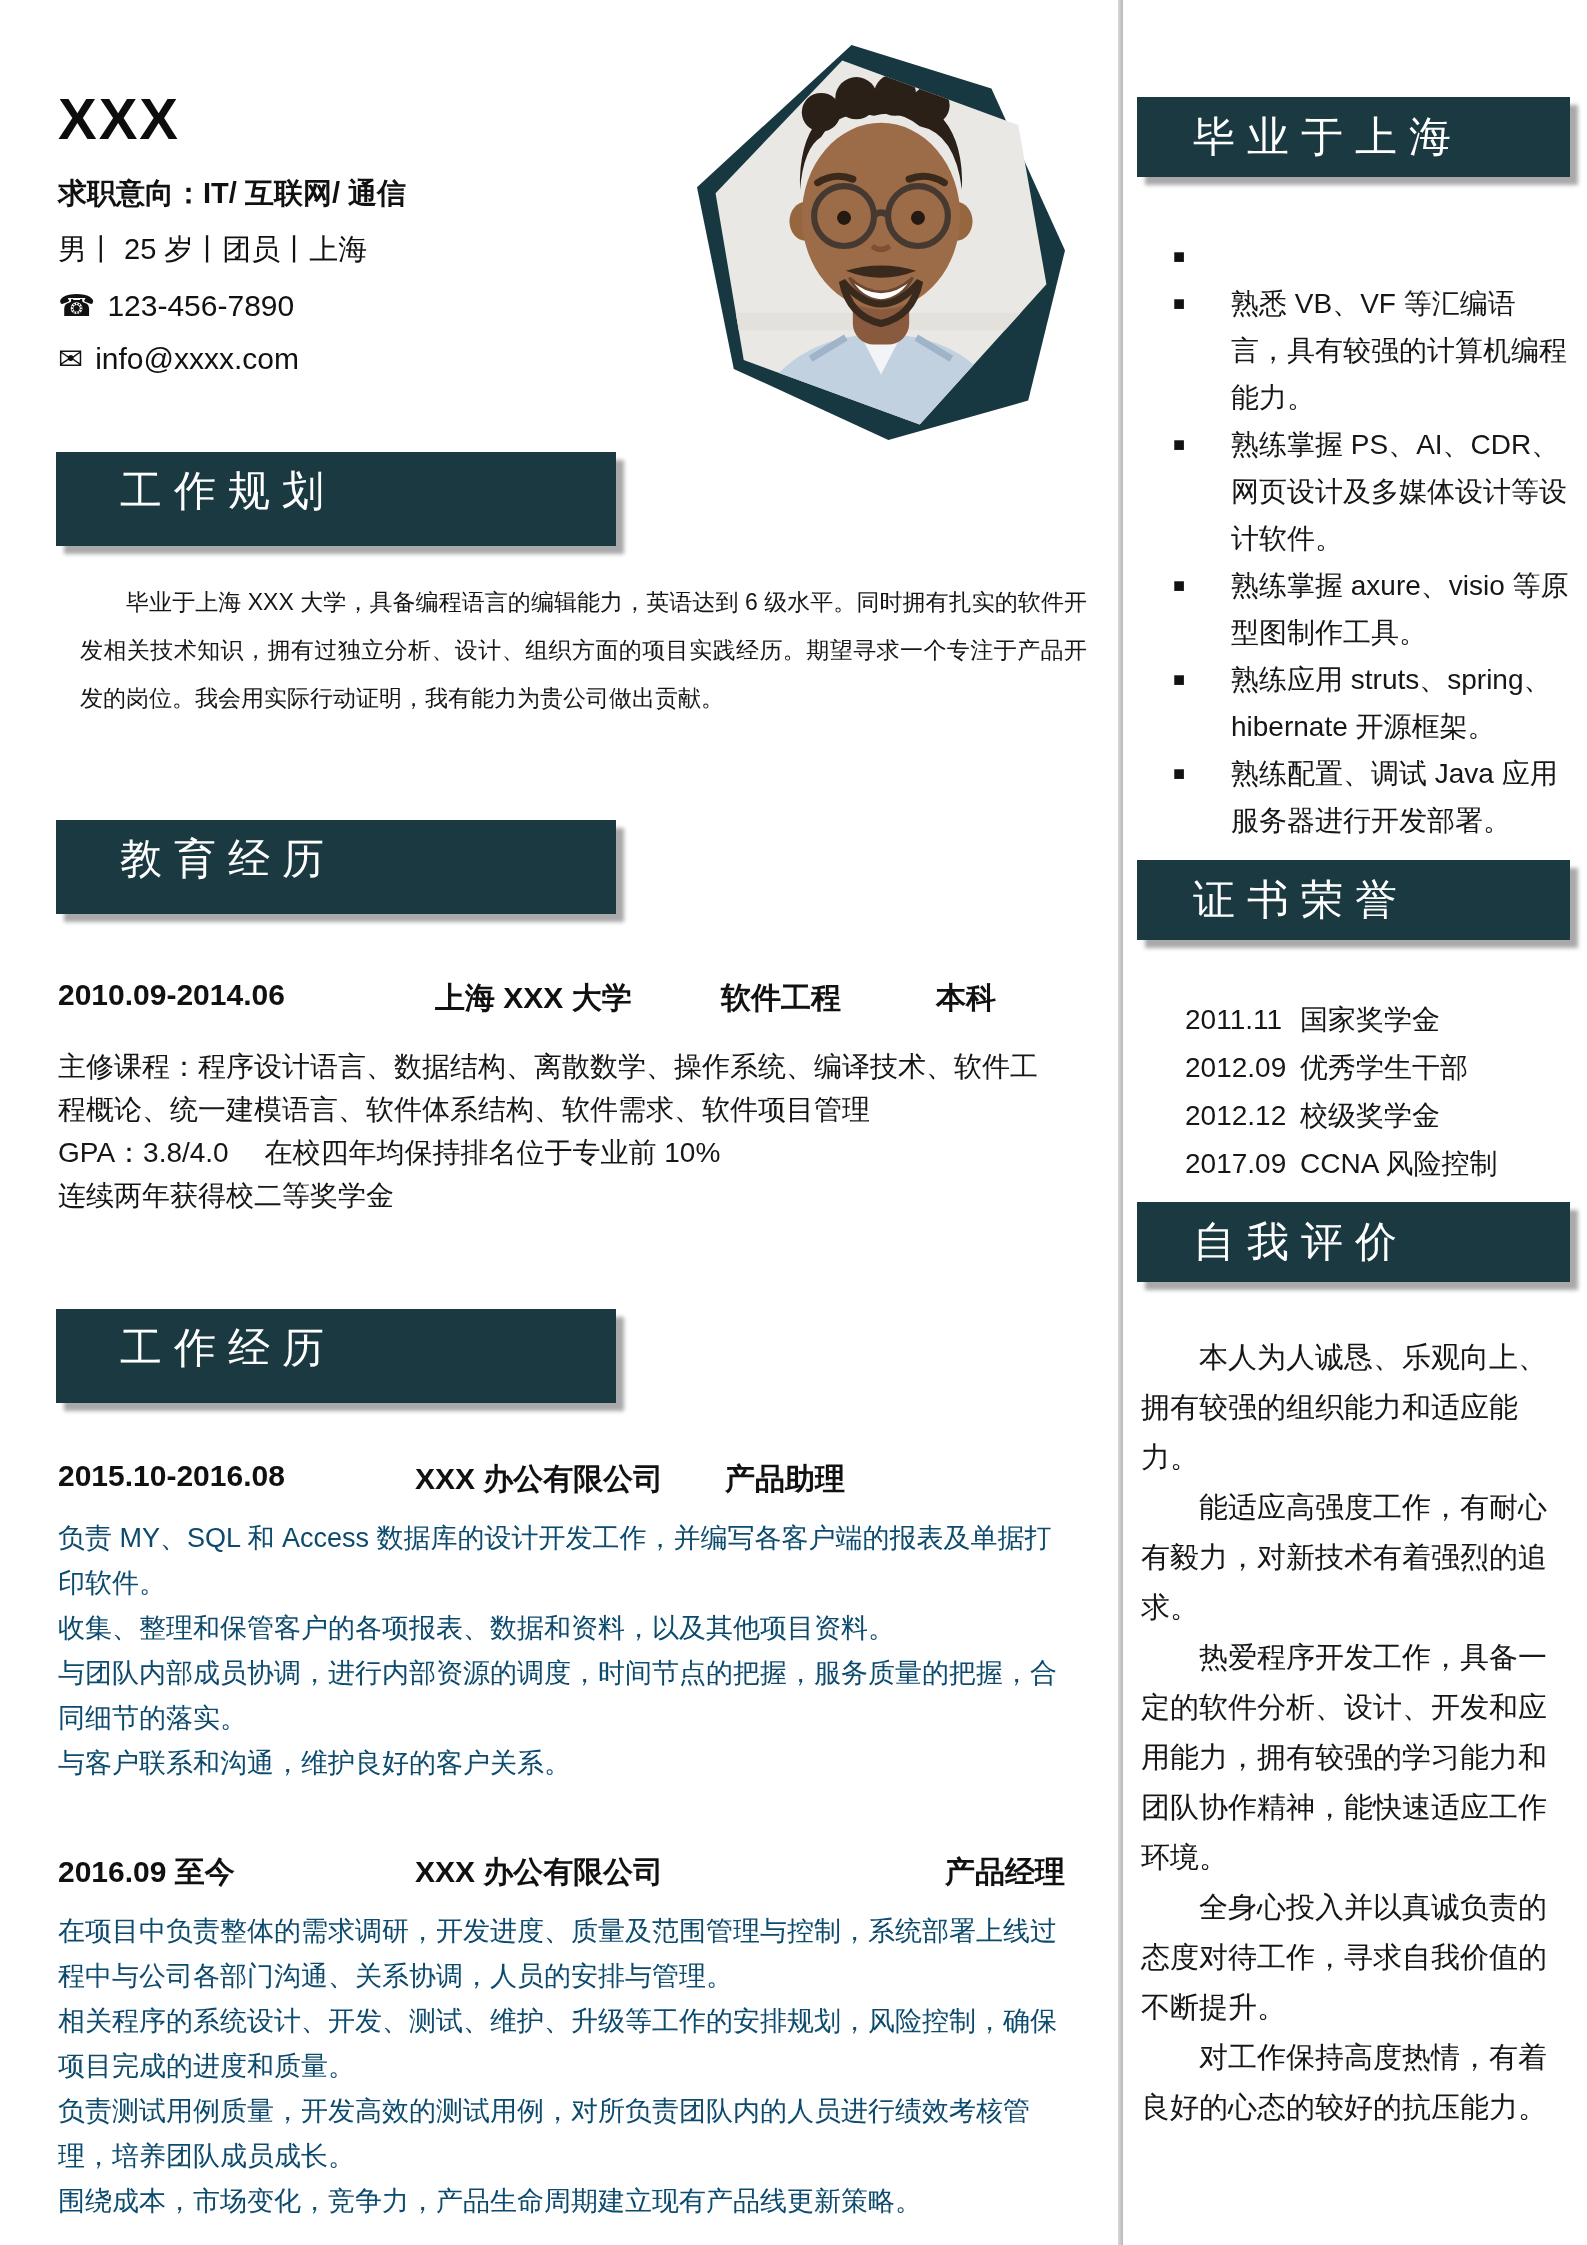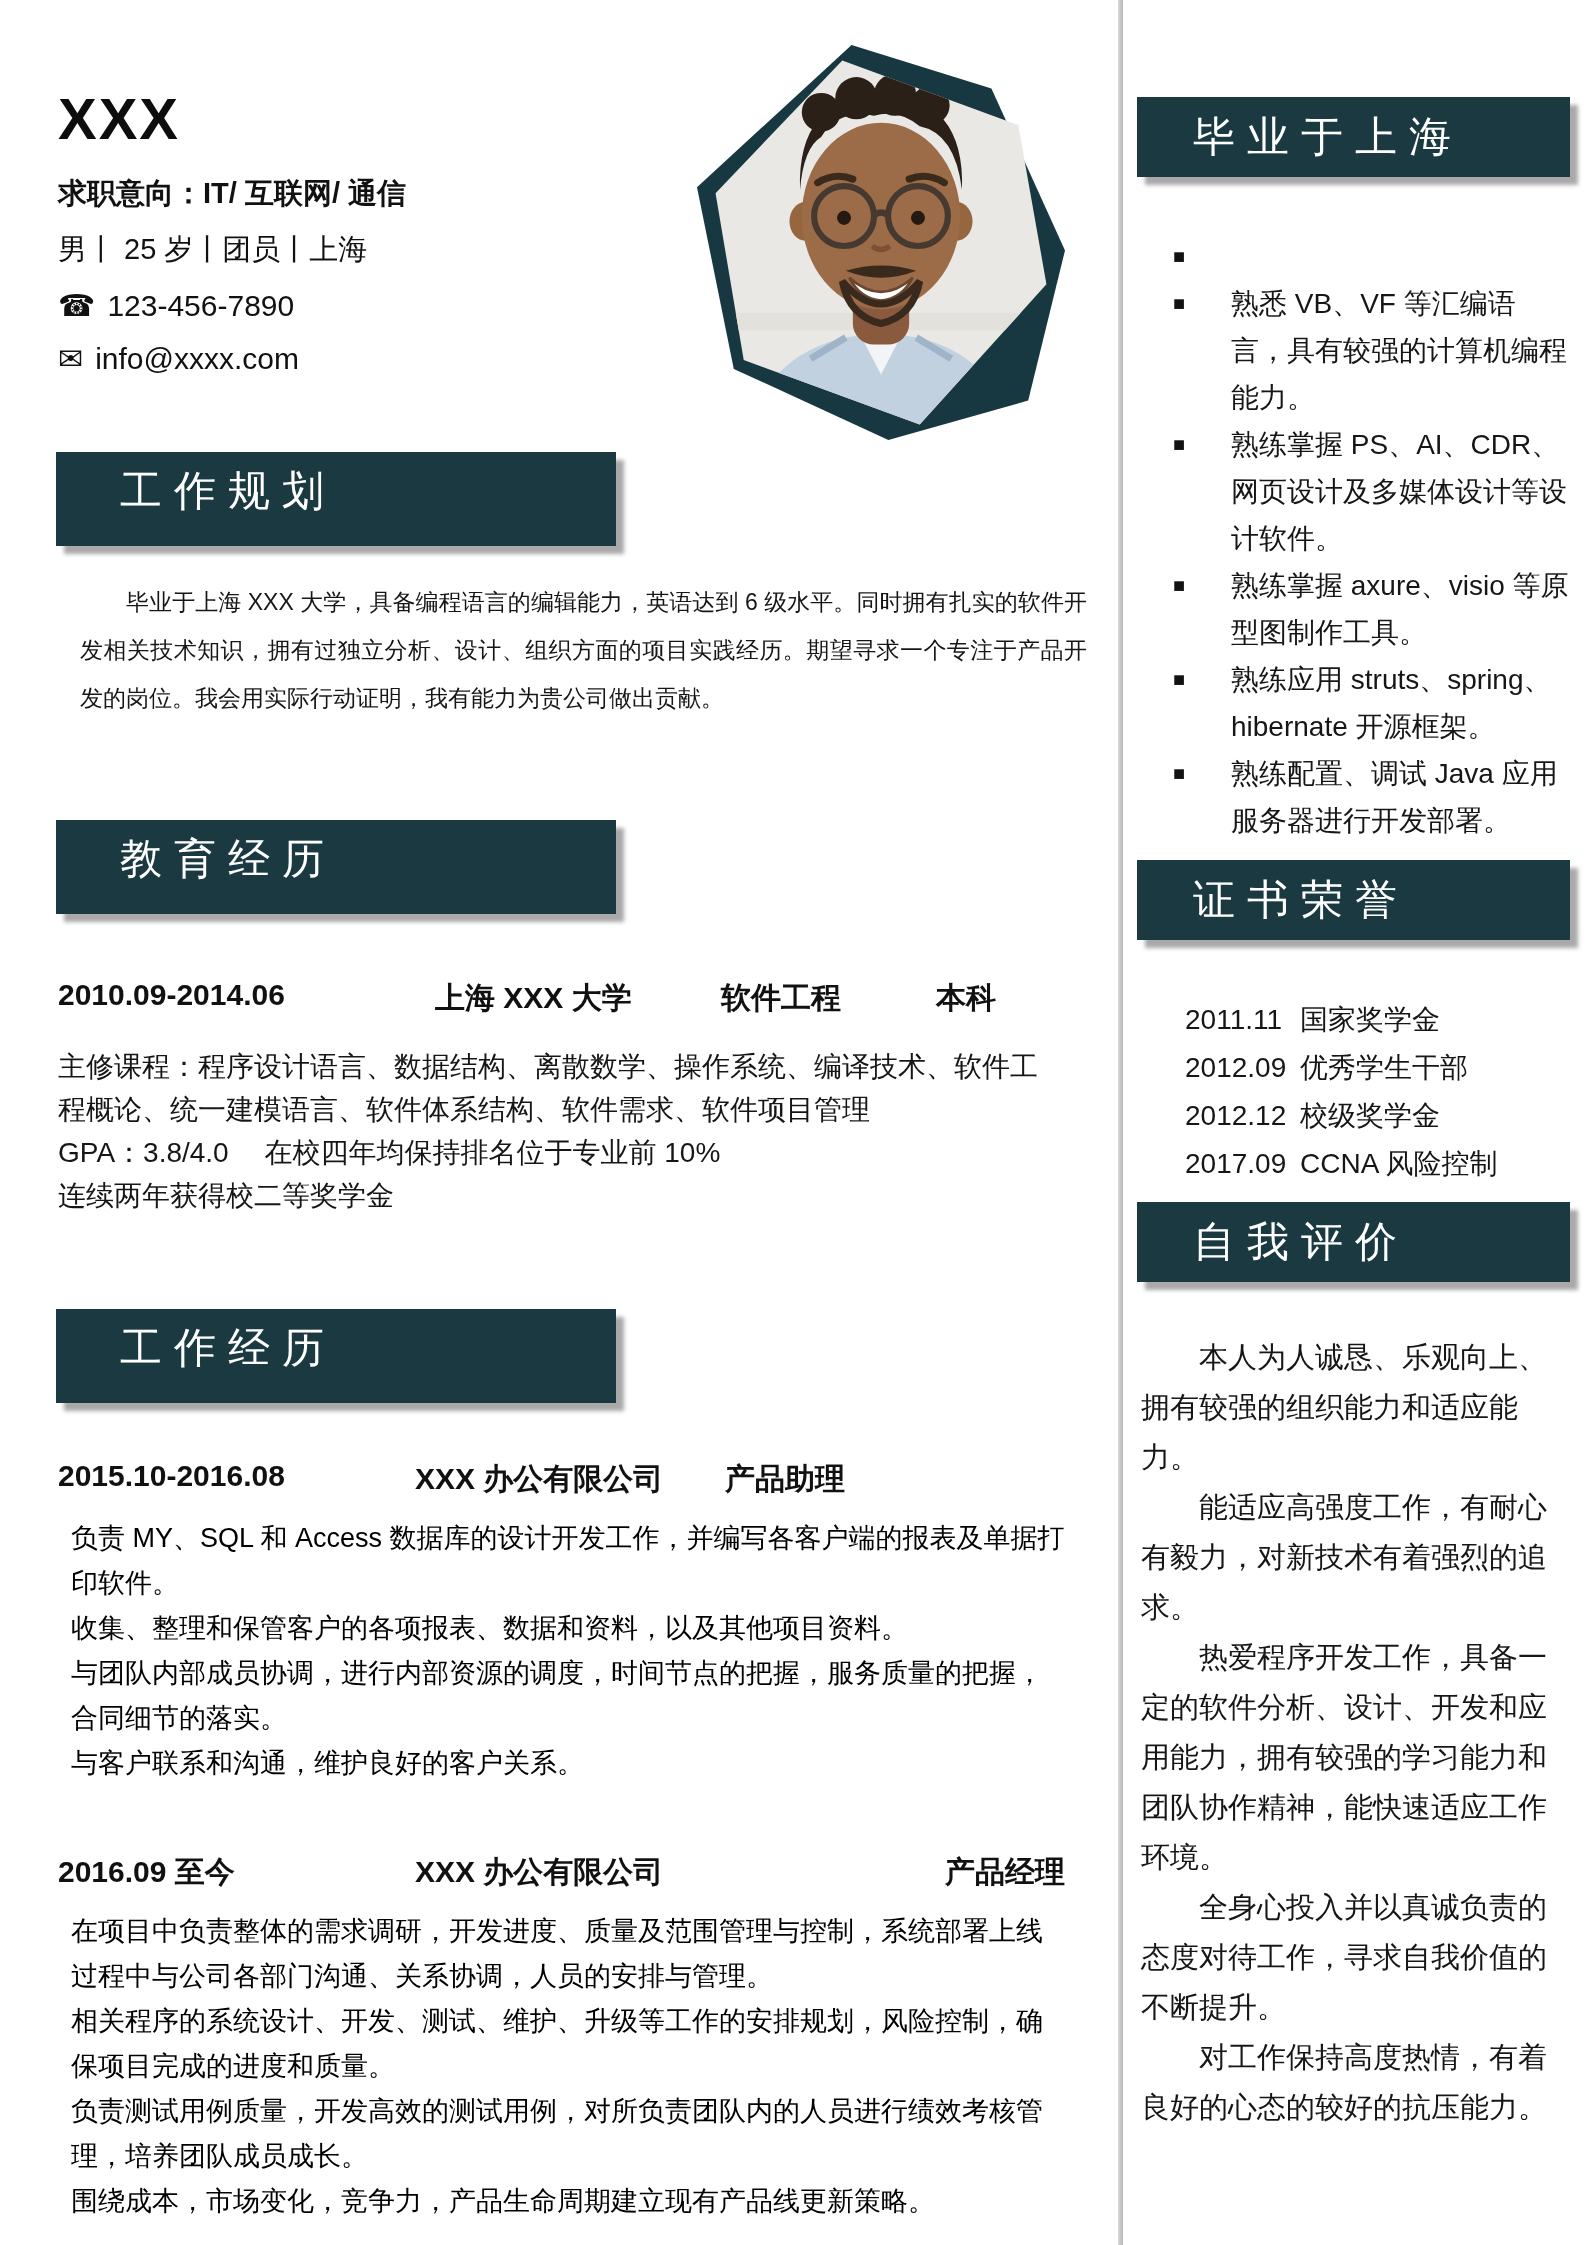"负责 MY、SQL 和 Access" .duties p { color: #000000 -> #0c4a6e; margin-left: 13px -> none }
